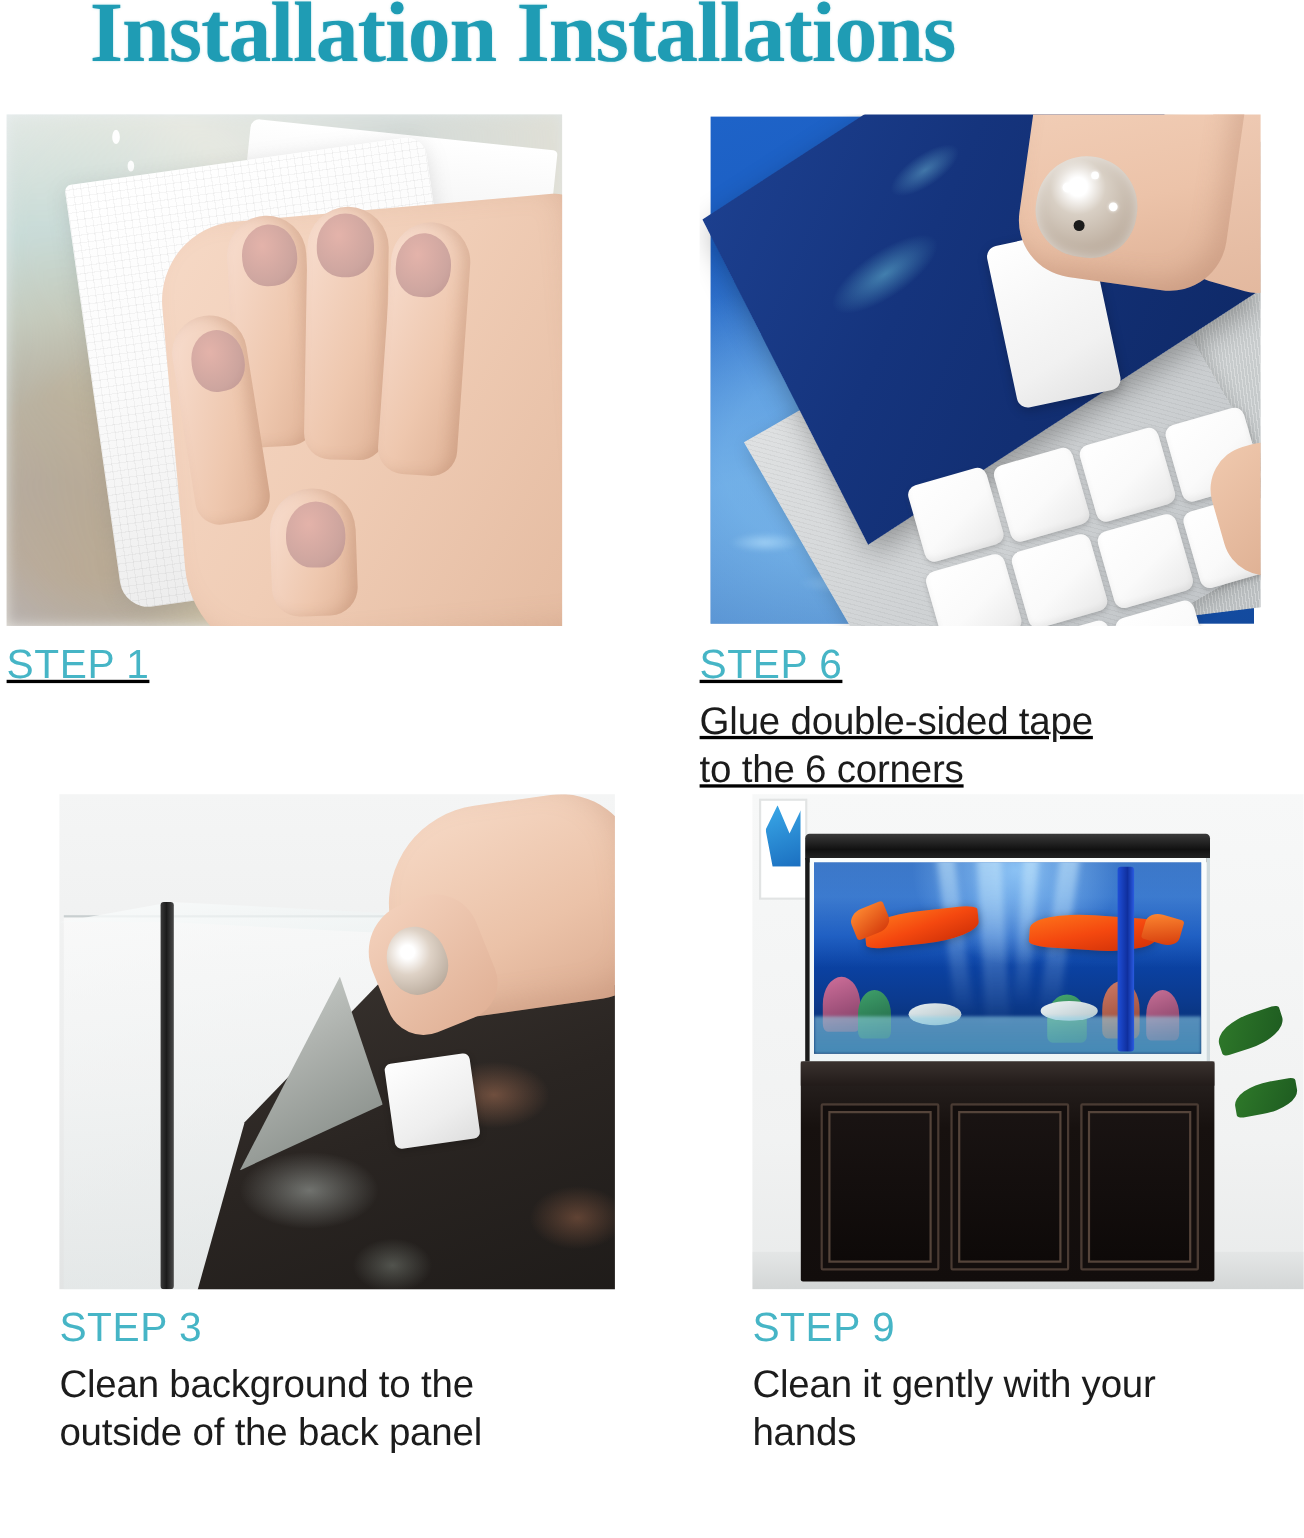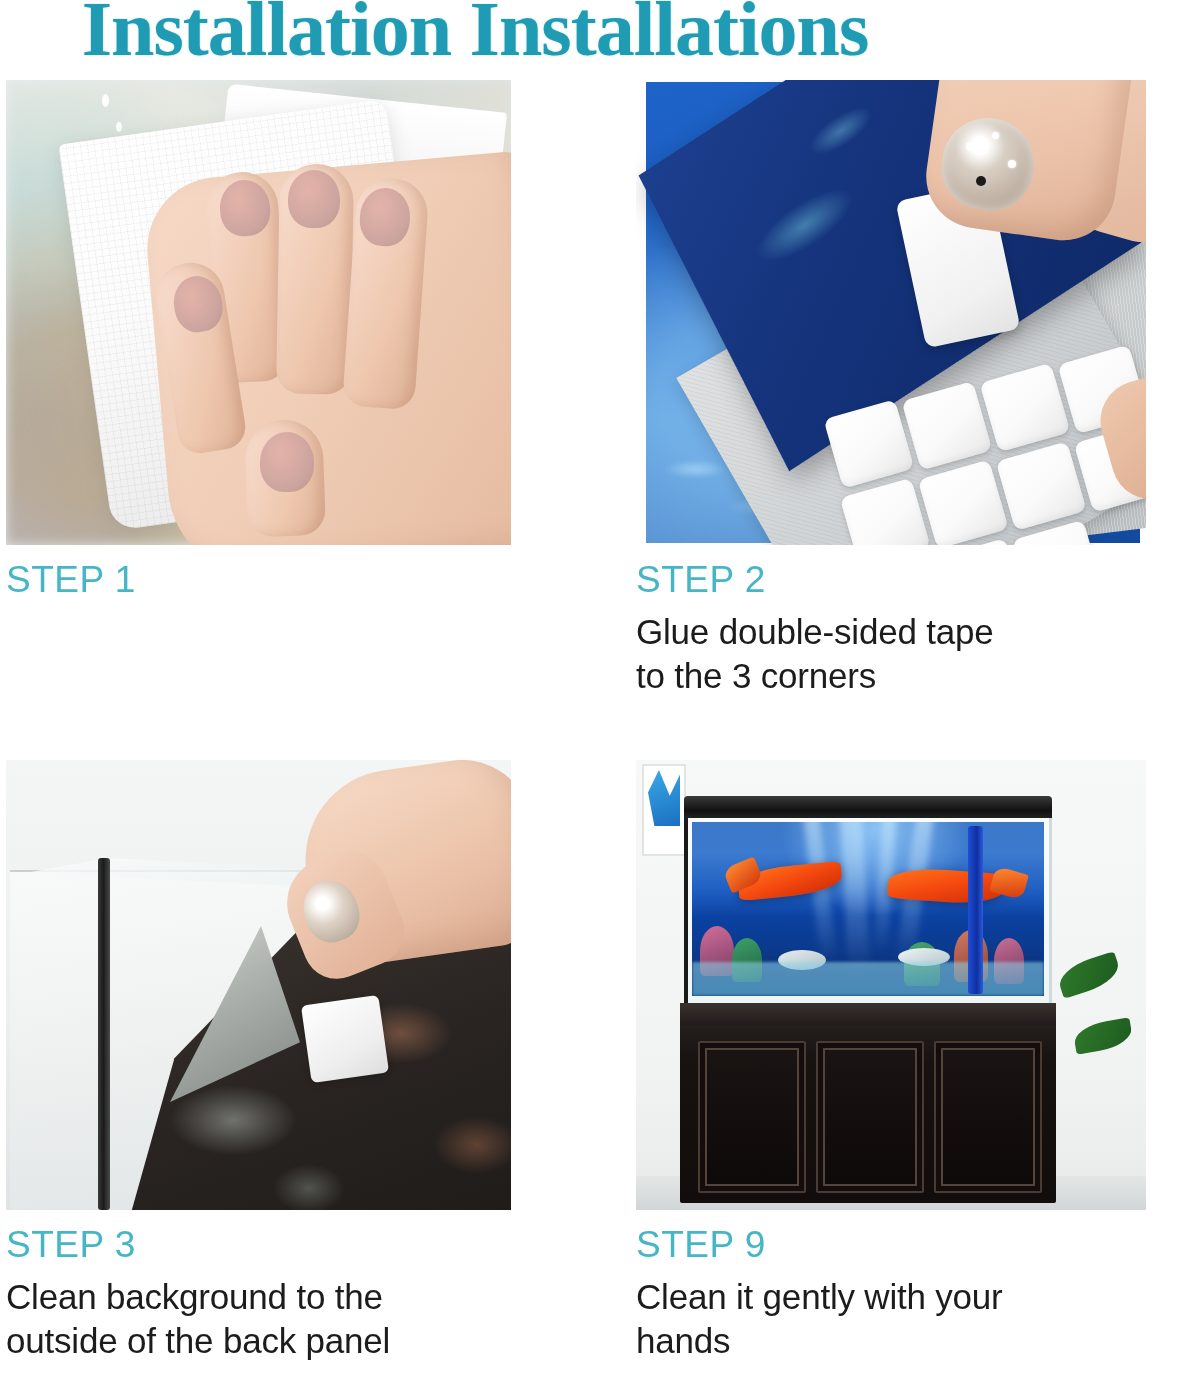"STEP 1" .cell.row-top { text-decoration: none -> underline; top: 10px -> 34px }
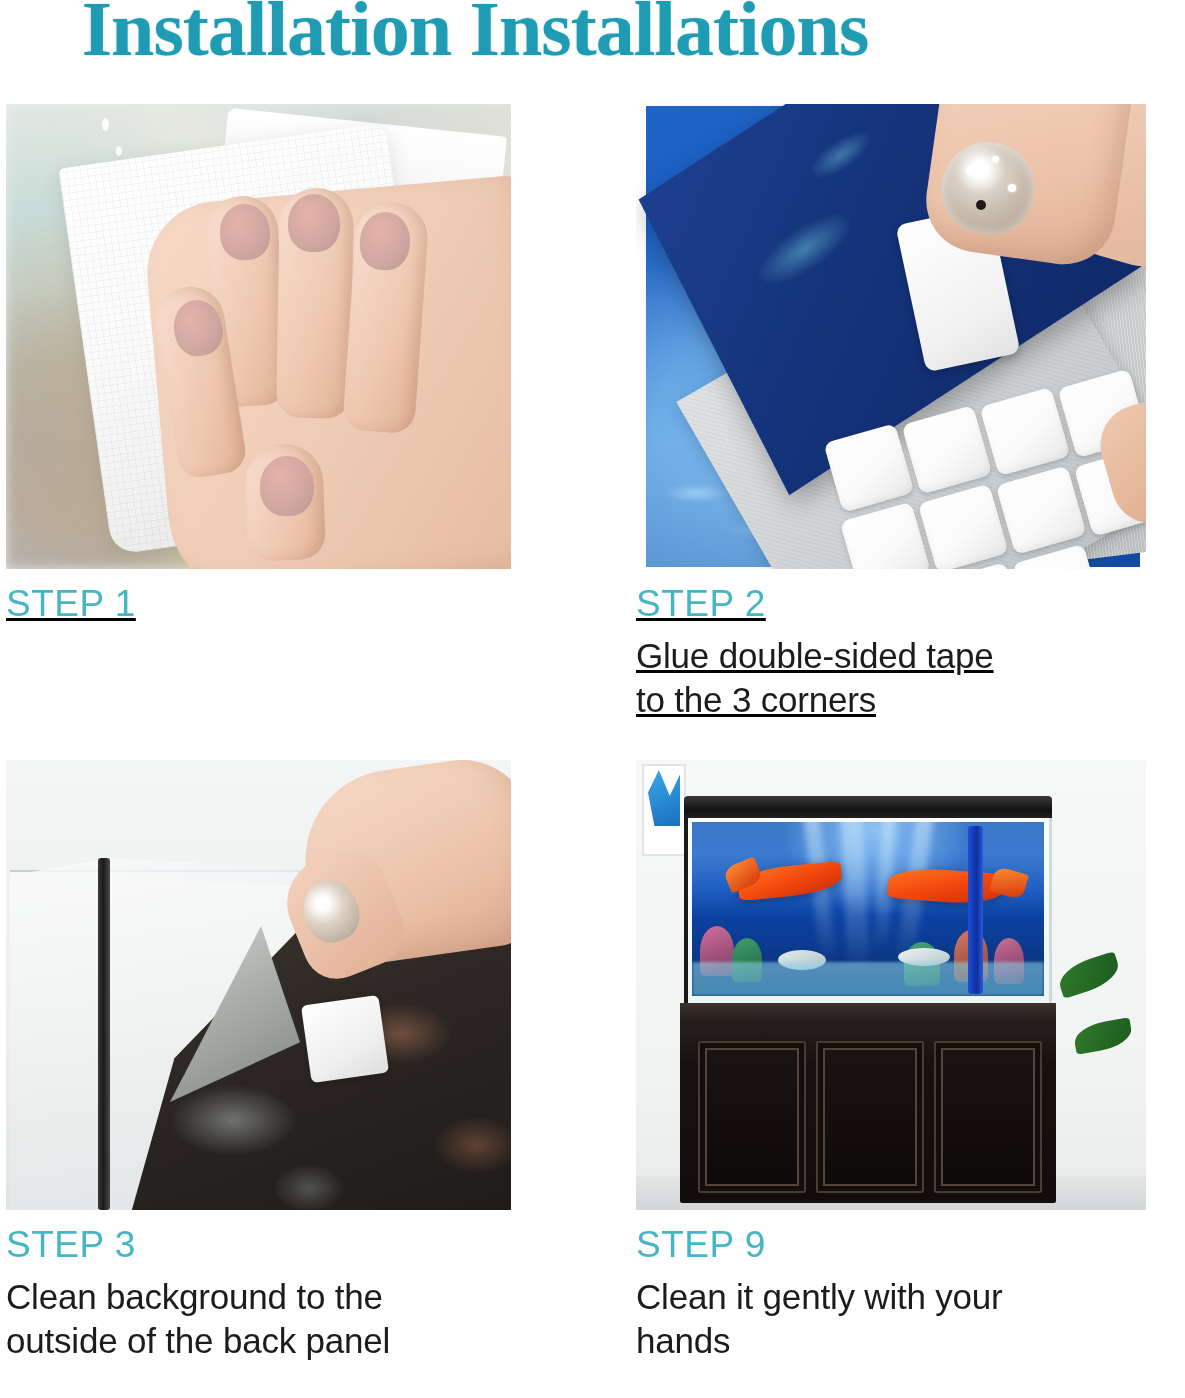"STEP 2" div.step-label { text: 2 -> 6 }
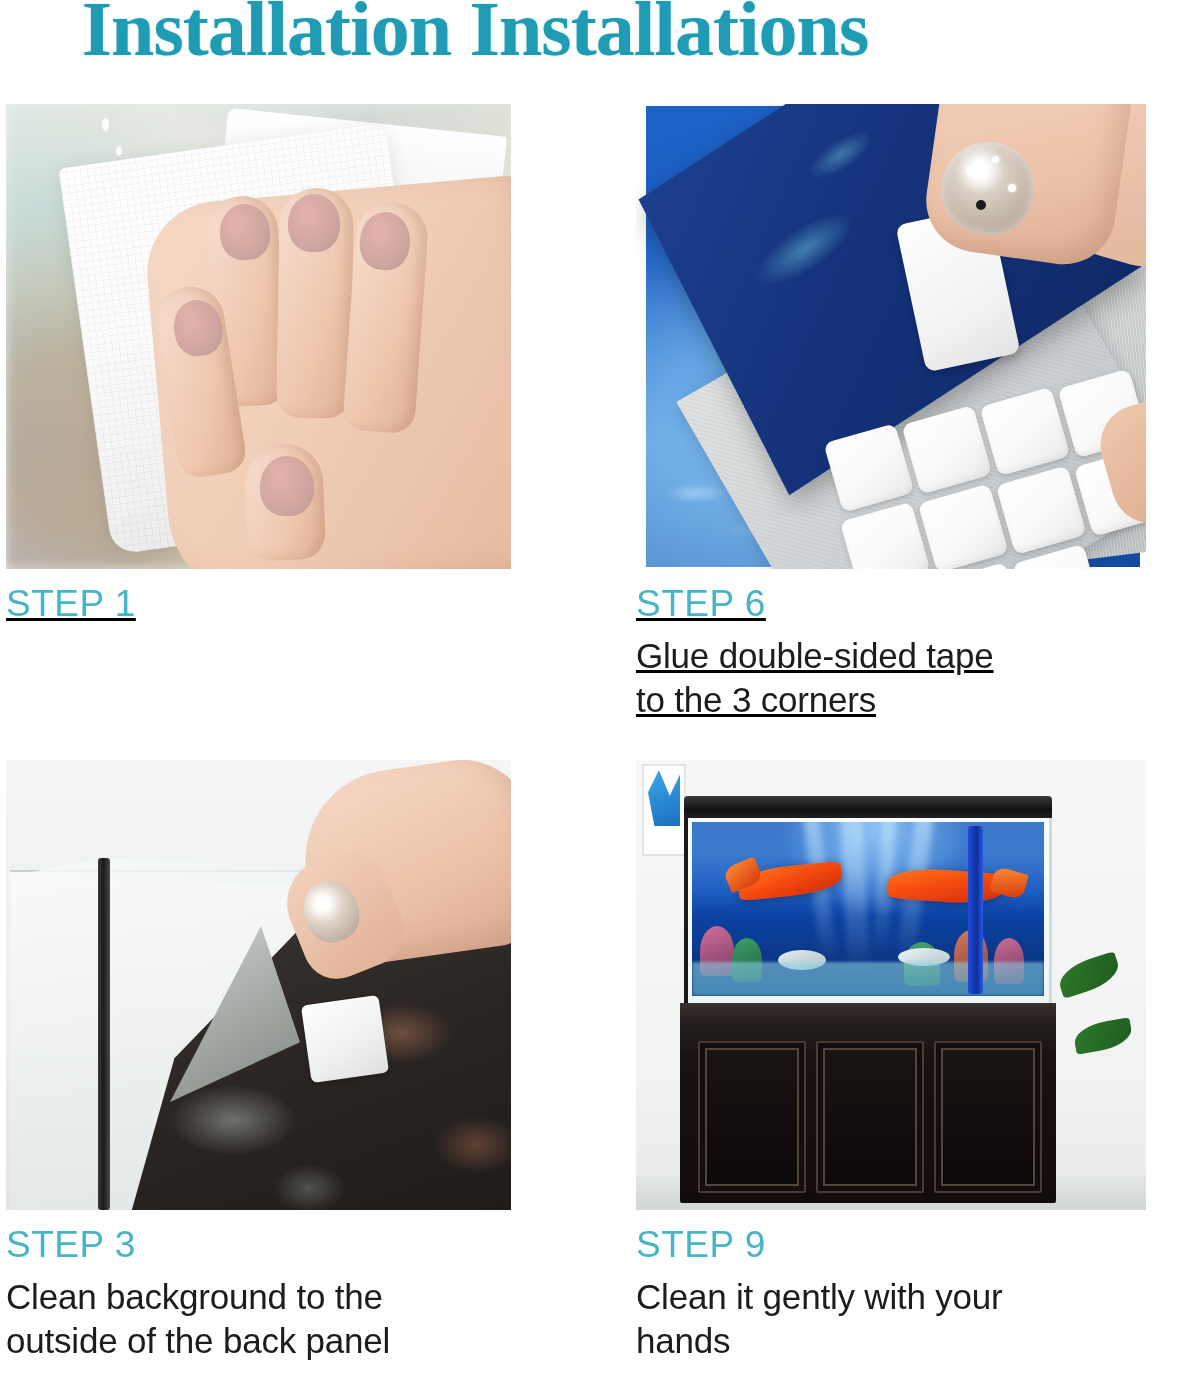"Glue double-sided tape" div.step-desc { text: 3 -> 6 }
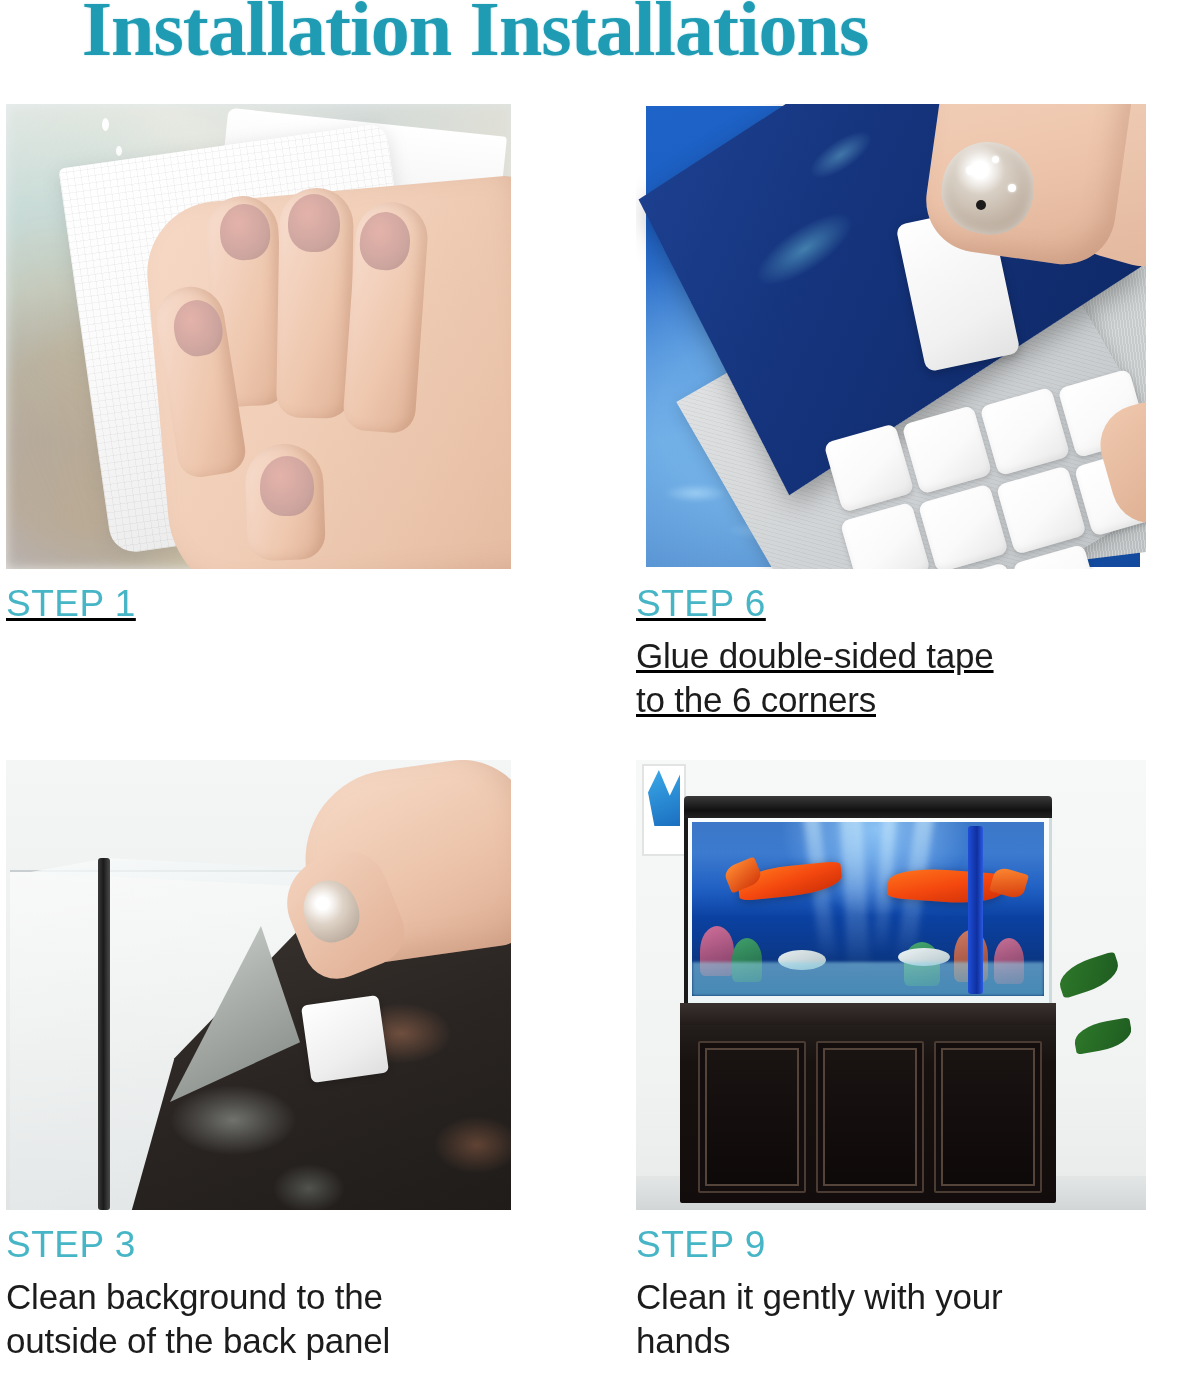"STEP 3" .cell.row-bottom { margin-left: none -> 48px; top: 690px -> 652px }
